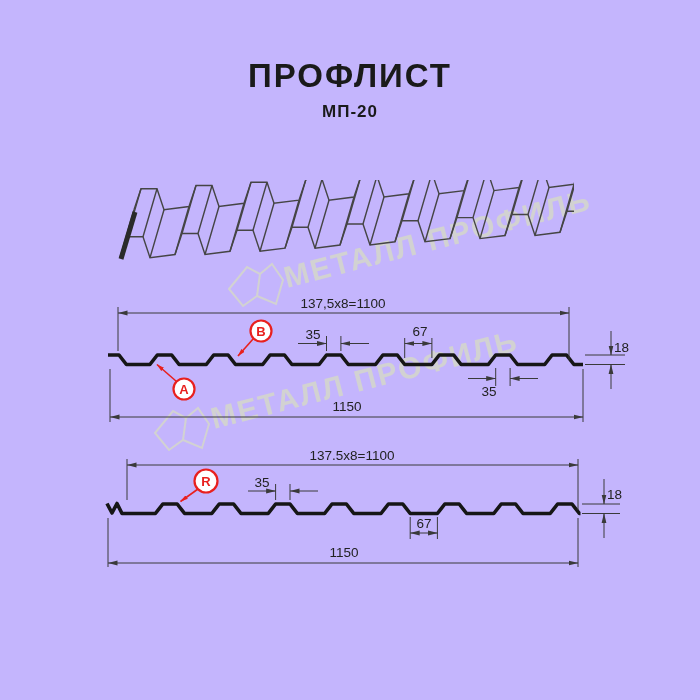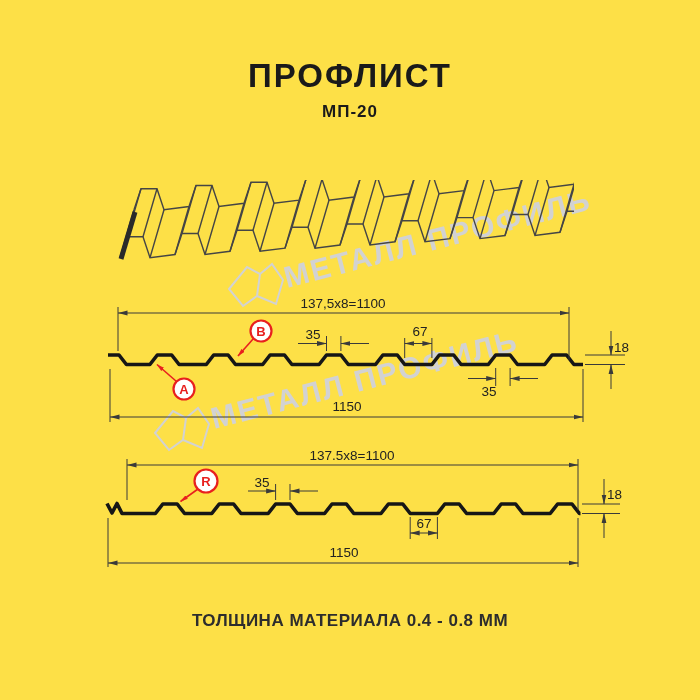"ПРОФЛИСТ" .stage { background: #fde047 -> #c4b5fd }
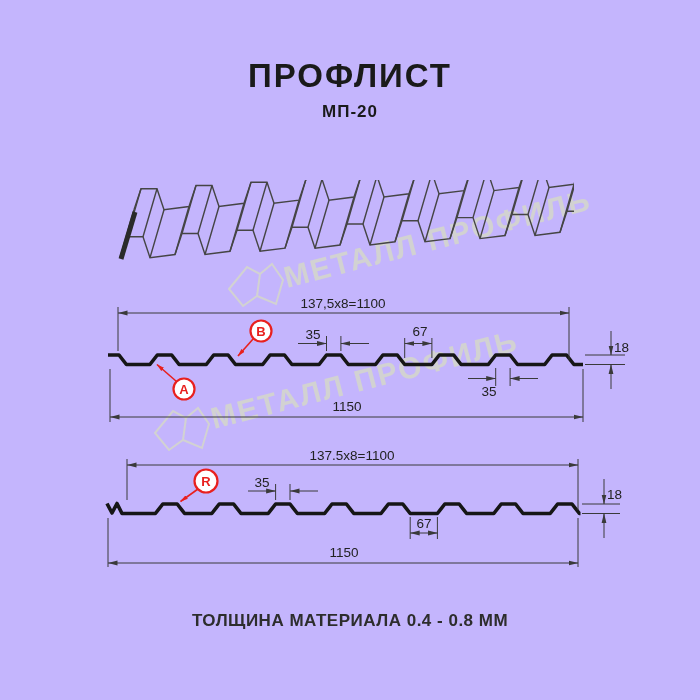"ТОЛЩИНА МАТЕРИАЛА 0.4 - 0.8" div.footer { html: <div>ТОЛЩИНА МАТЕРИАЛА 0.4 - 0.8 ММ</div> -> none }
